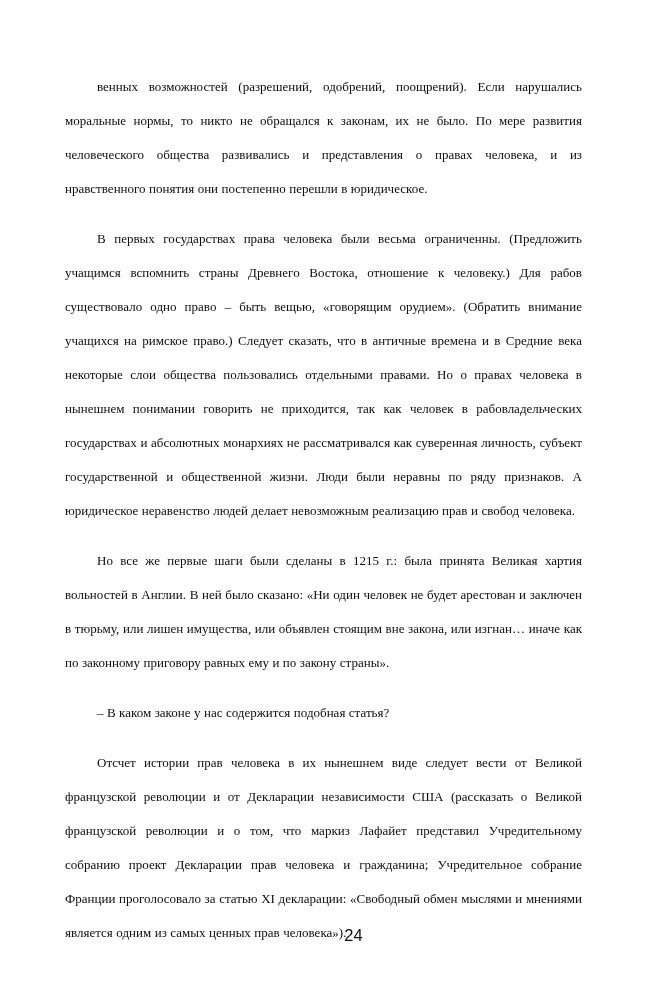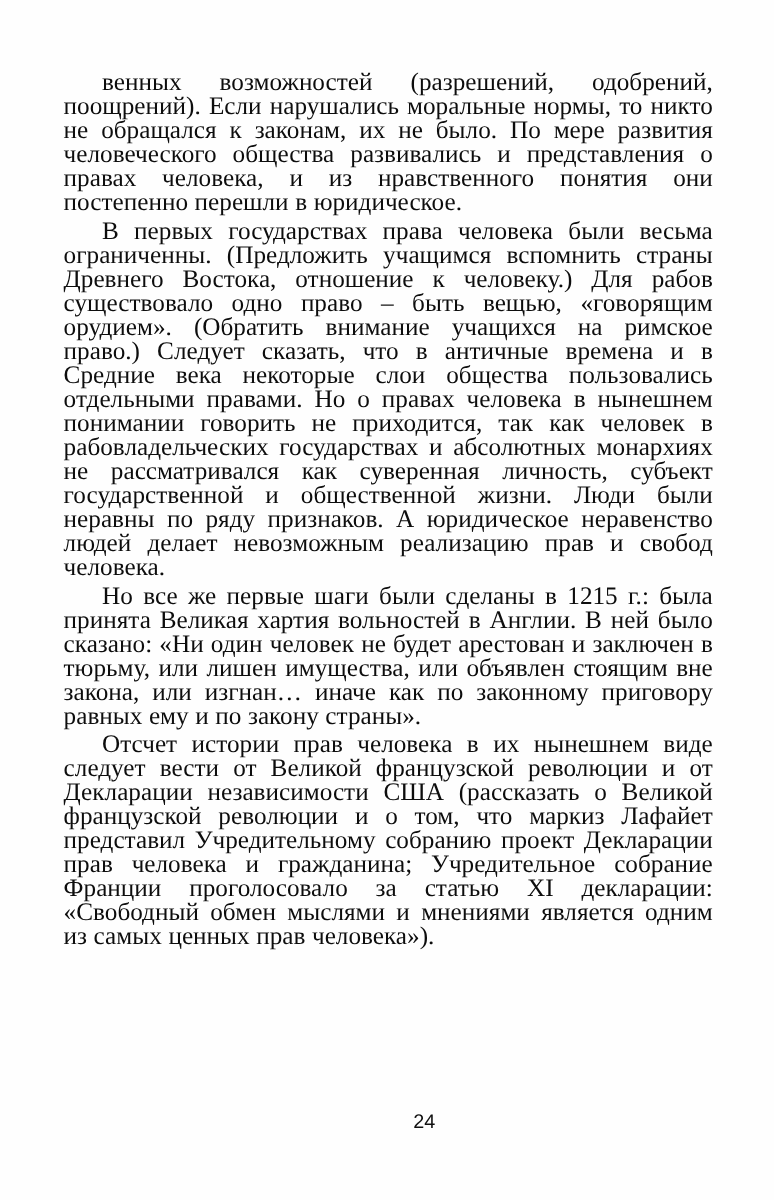"венных возможностей (разрешений," p.para { font-size: 21px -> 13px; line-height: 20px -> 34px; margin: 4px -> 16px }
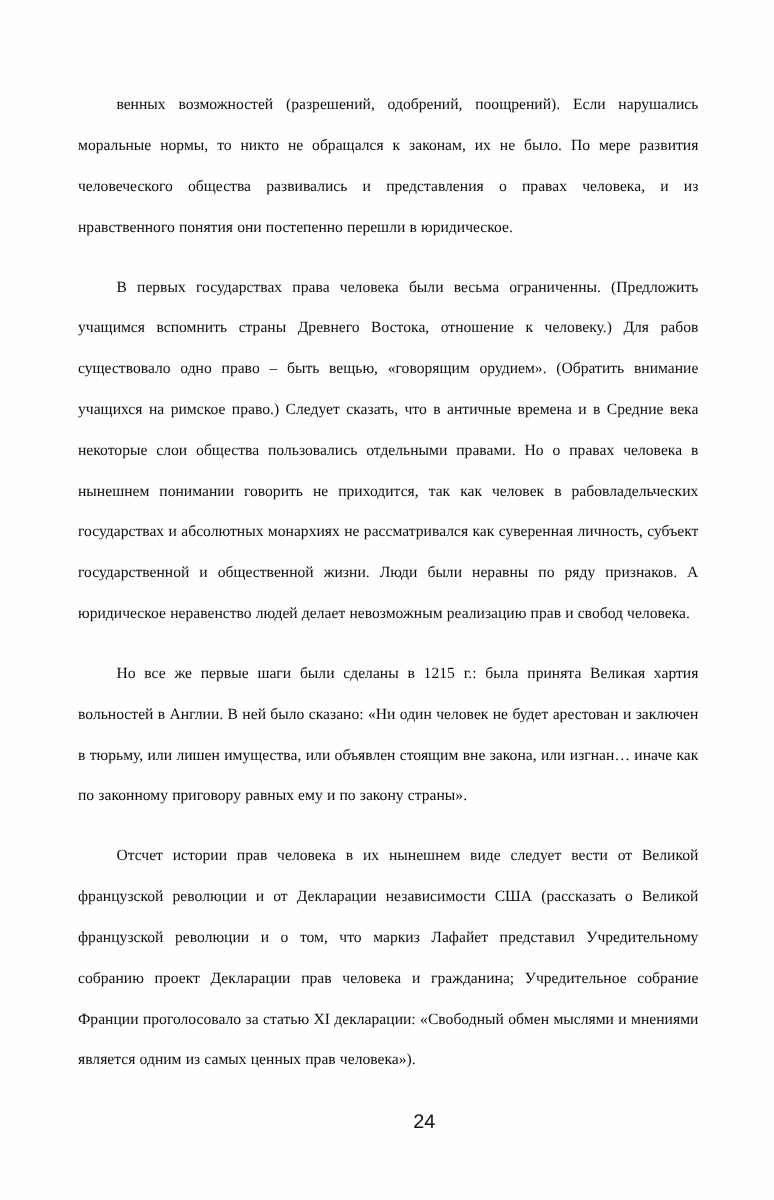"– В каком законе у" p.para { html: none -> <p>– В каком законе у нас содержится подобная статья?</p> }
